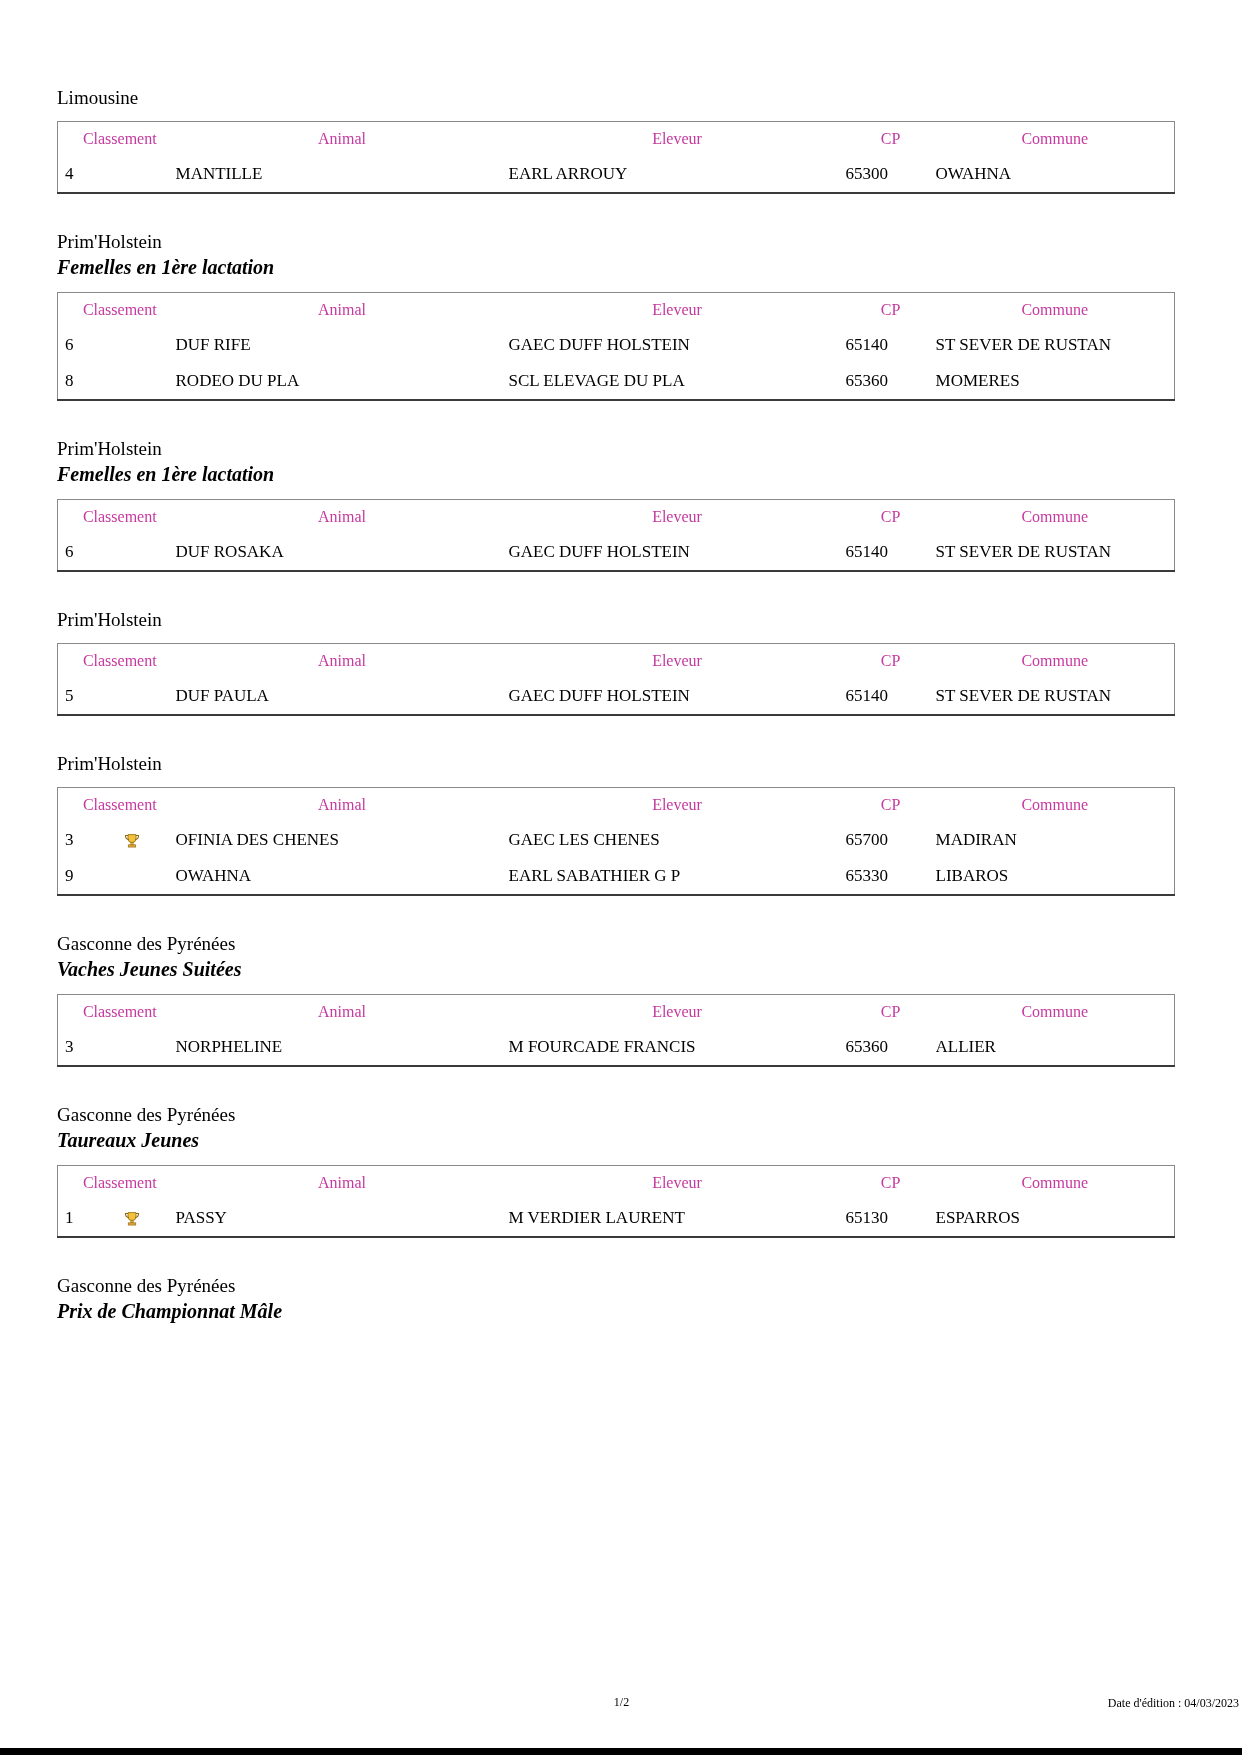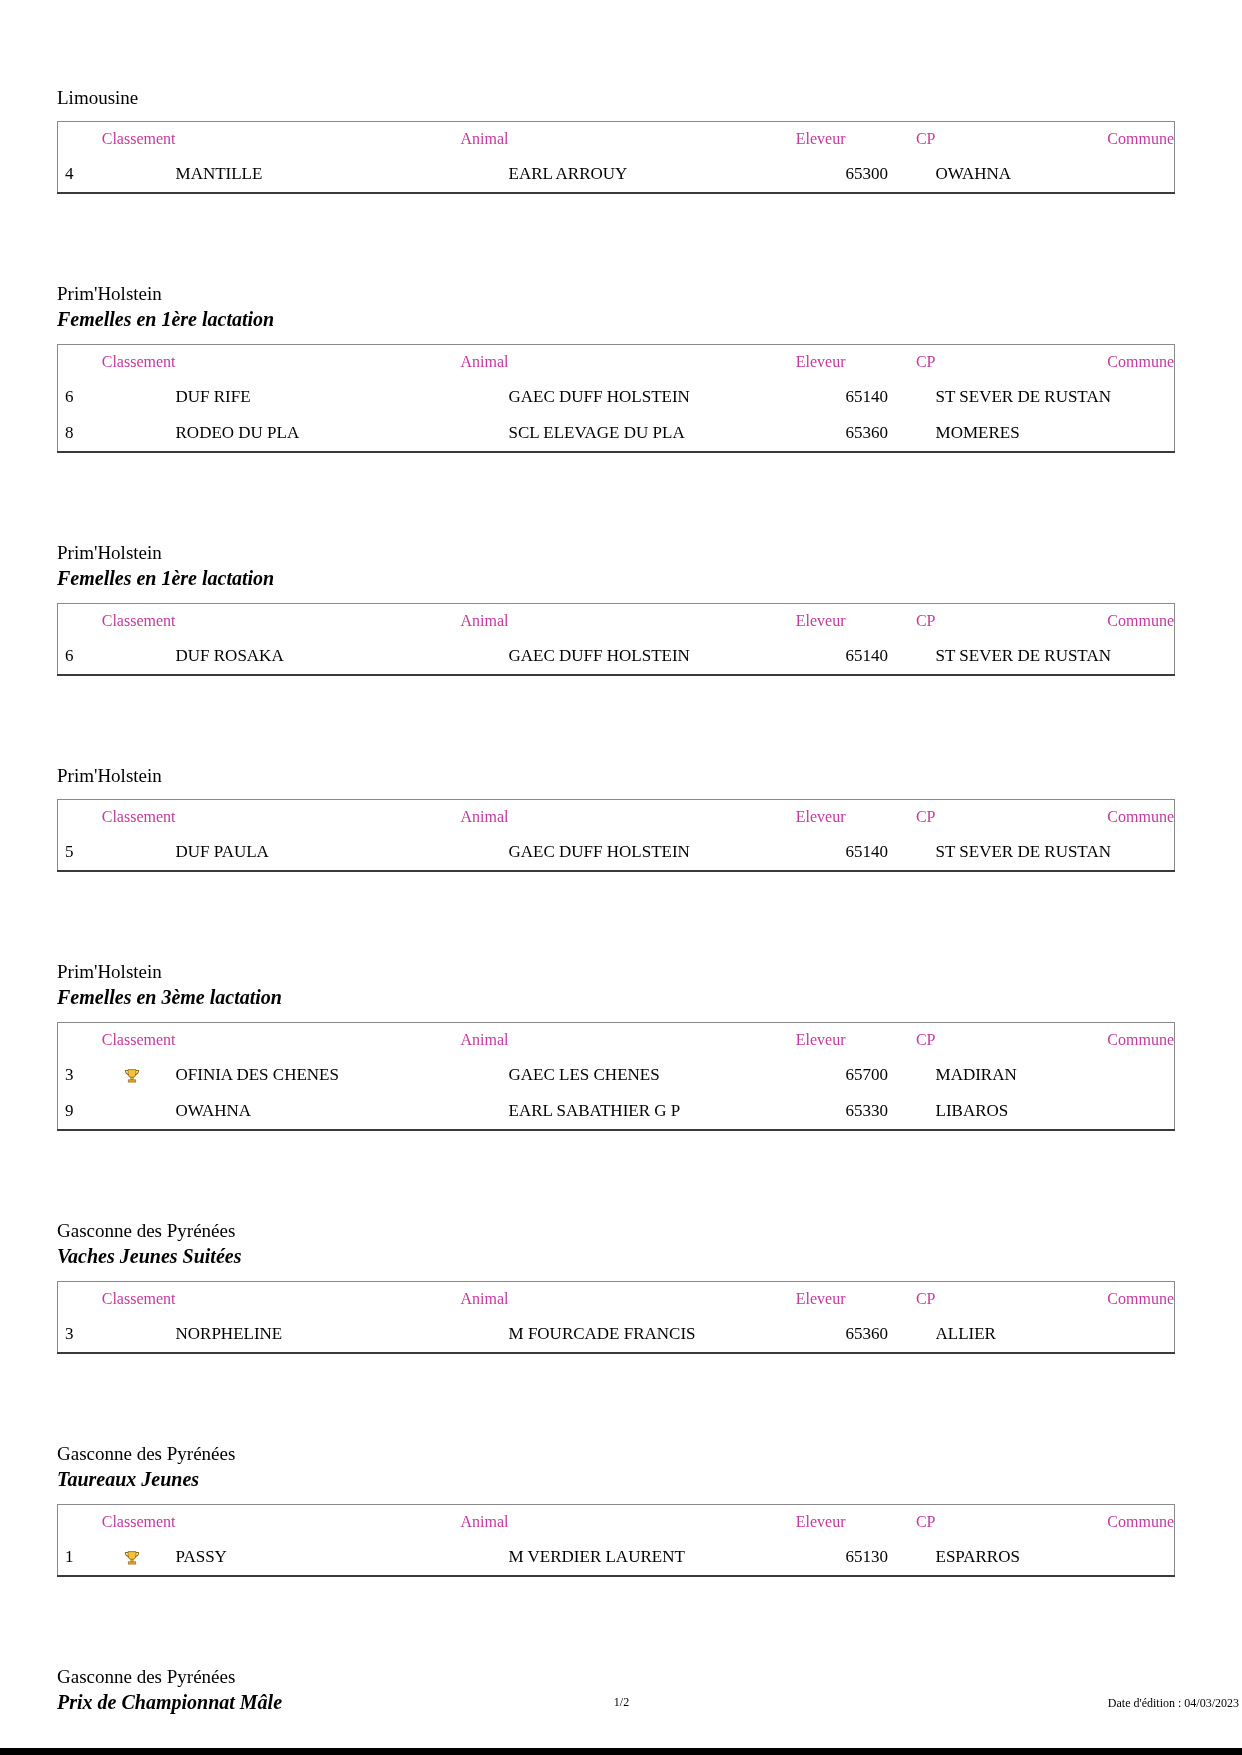"Limousine" .section { margin-bottom: 88px -> 36px }
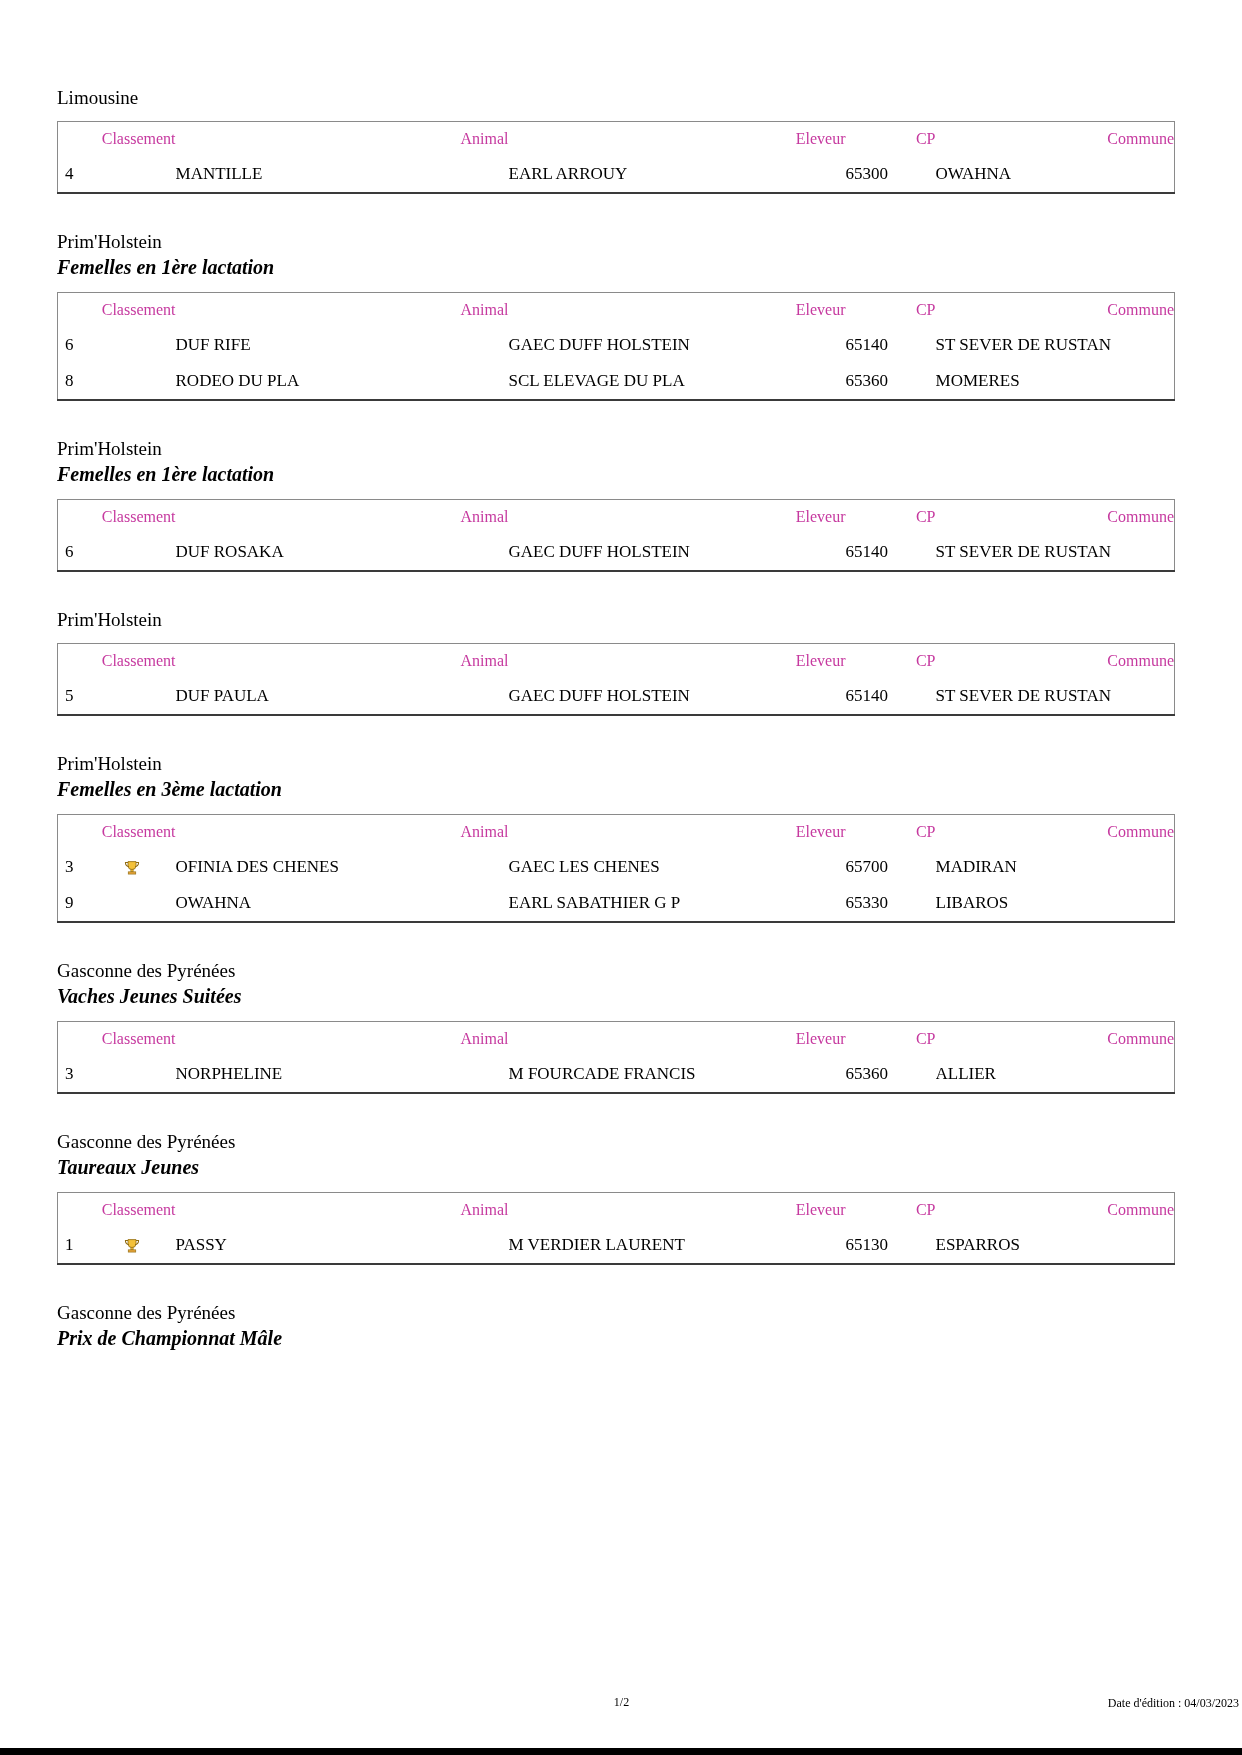"Classement" th { text-align: right -> center }
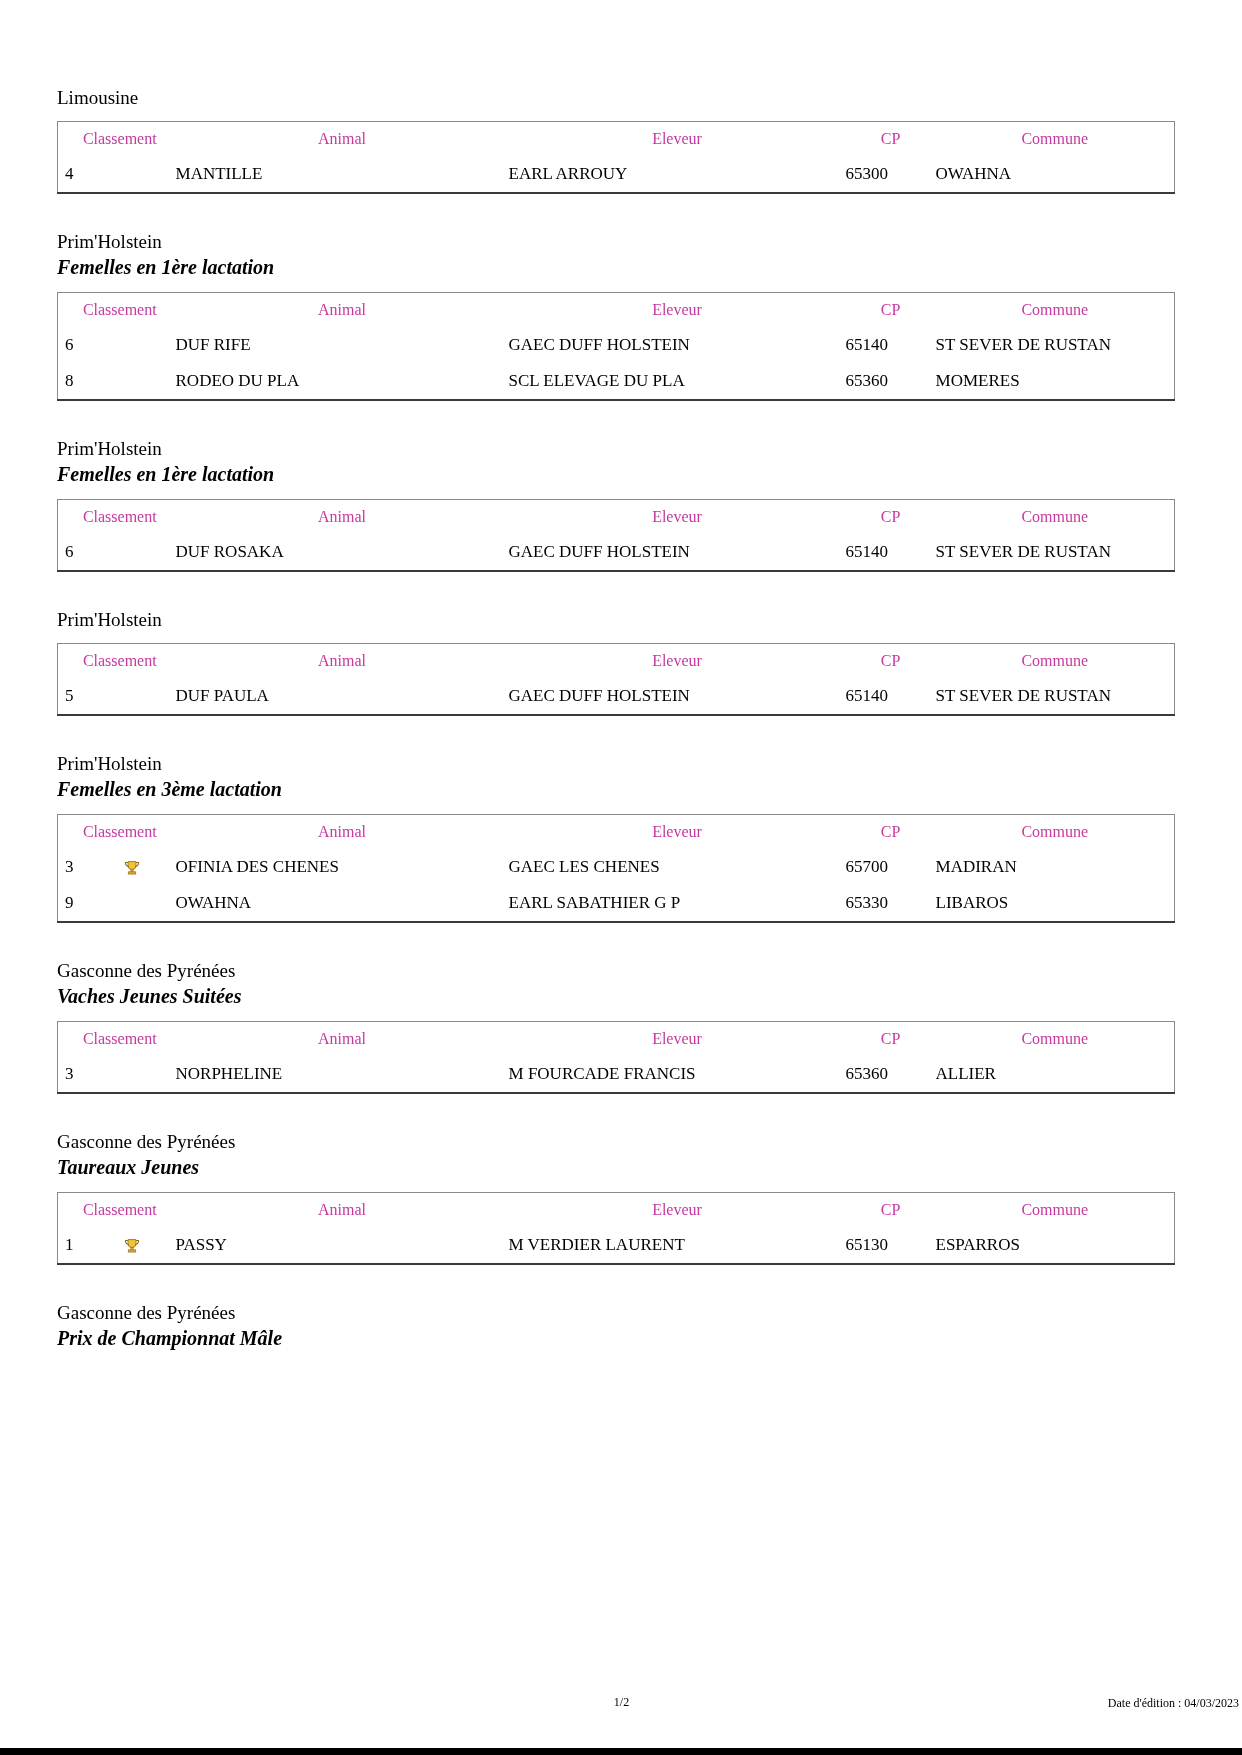"Femelles en 3ème lactation" div.category { html: <div>Femelles en 3ème lactation</div> -> none }
